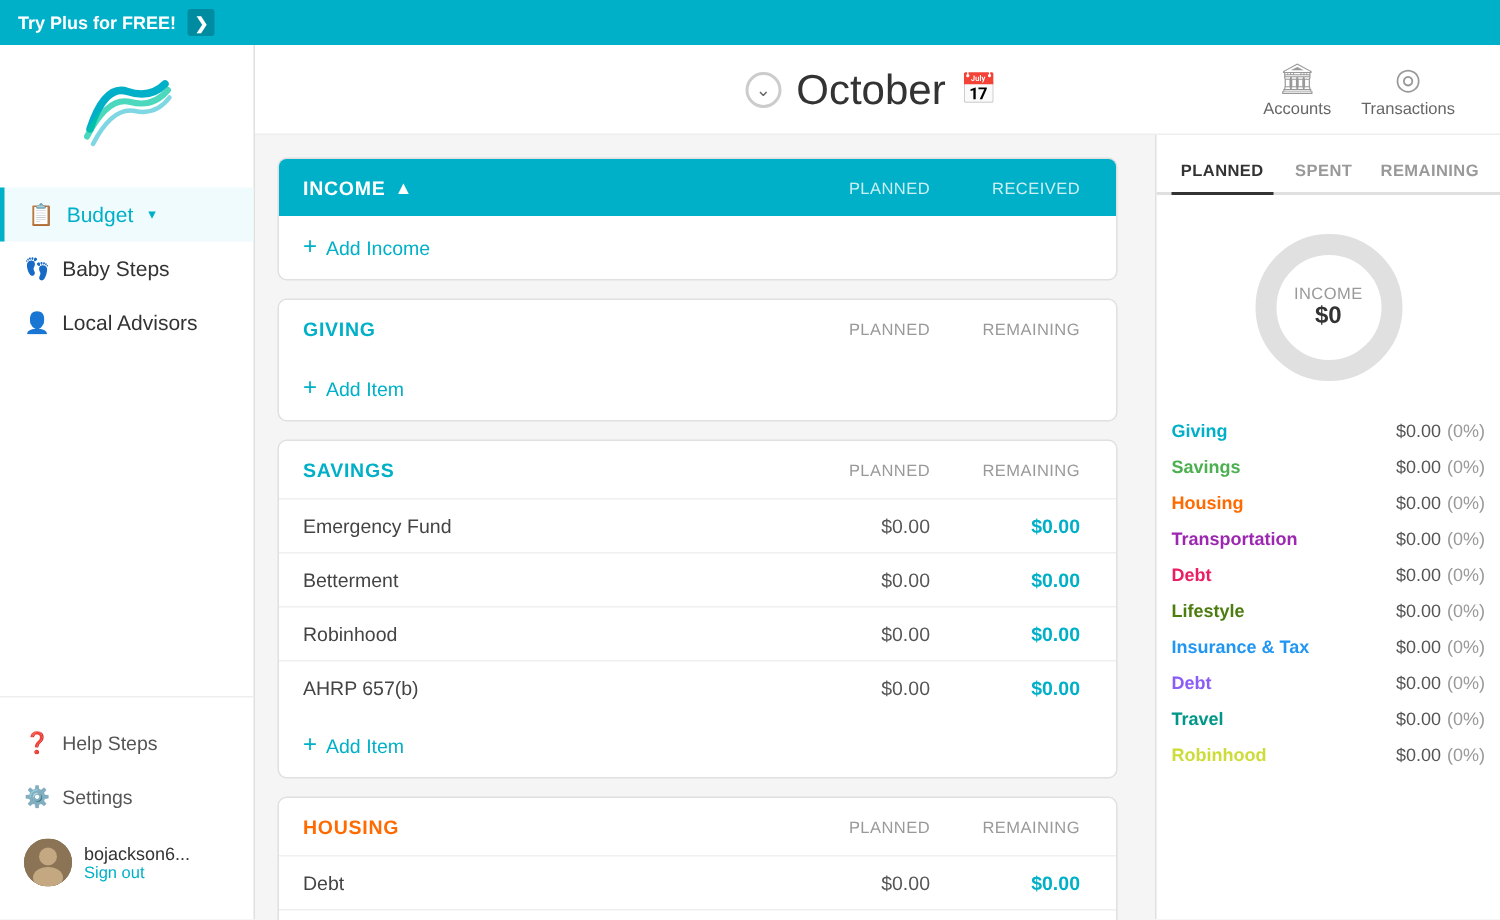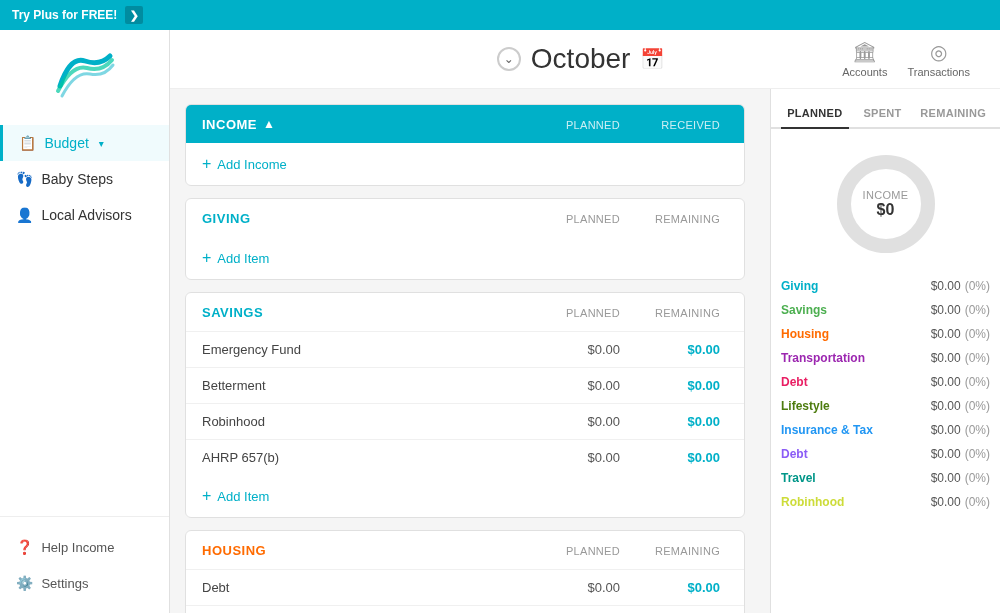"Help Income" span { text: Income -> Steps }
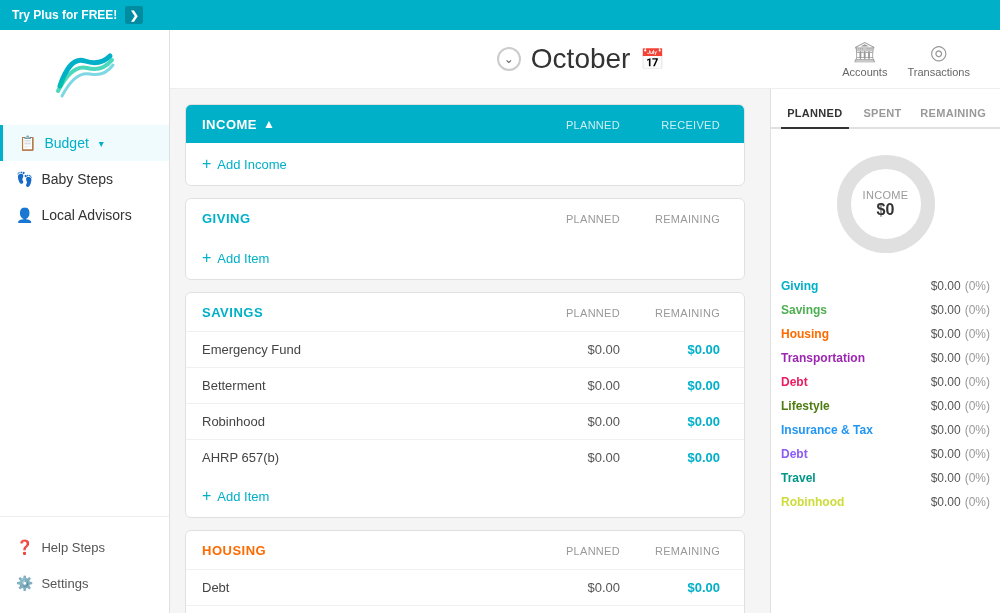"bojackson6..." div.sidebar-user { html: none -> <div> <div> <div> <svg> <rect></rect> <circle></circle> <ellipse></ellipse> </svg> </div> </div> <div> <span>bojackson6...</span> <span>Sign out</span> </div> </div> }
